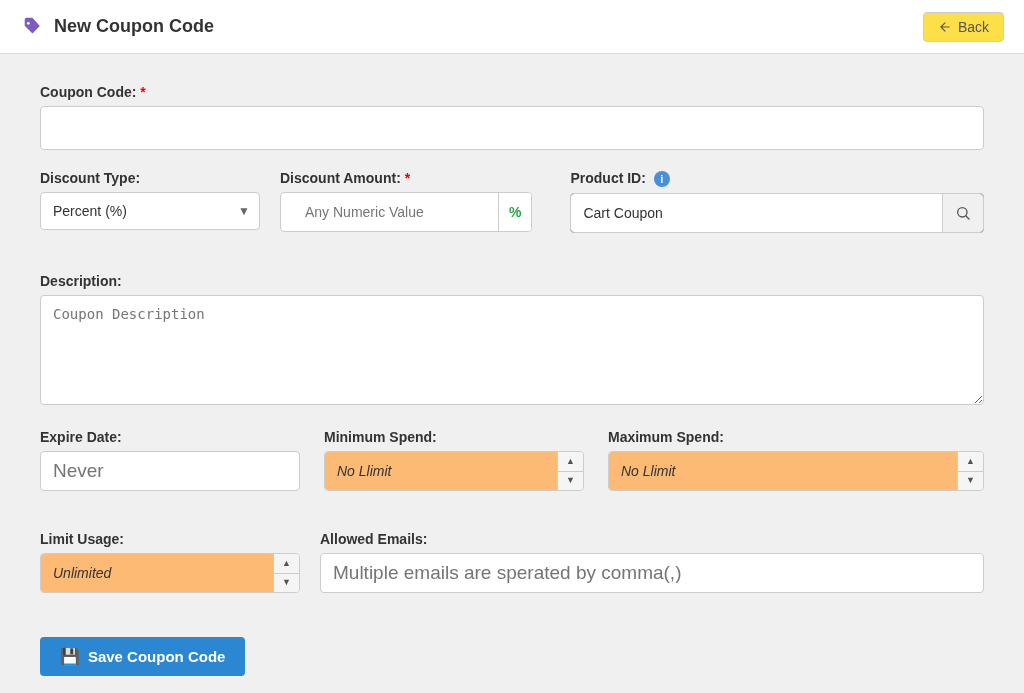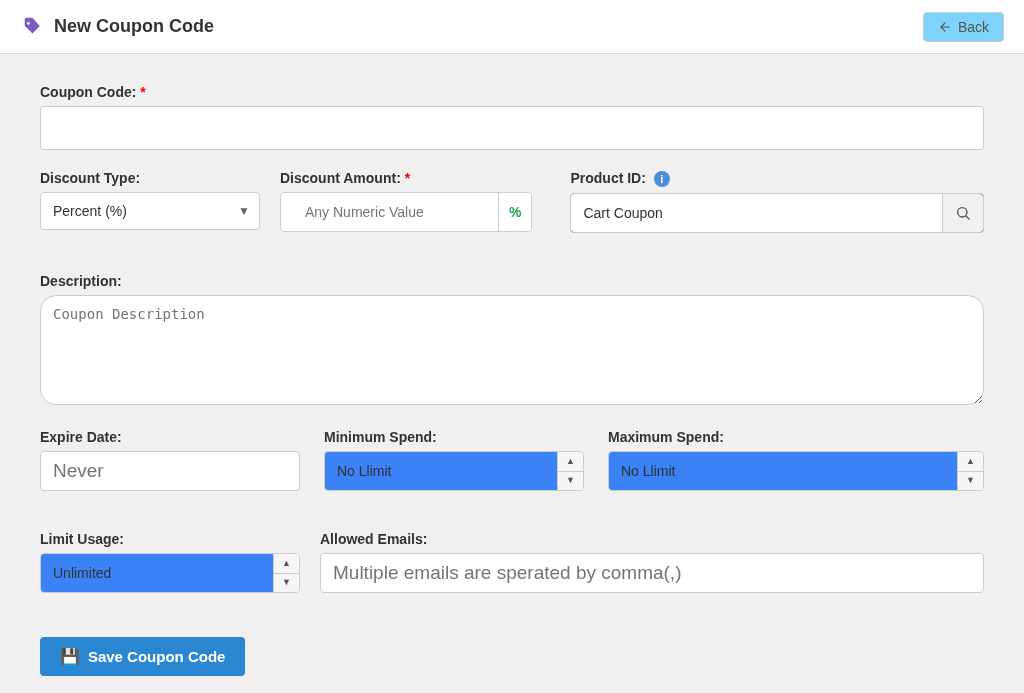"Back" .back-button { background: #7dd3fc -> #fde047 }
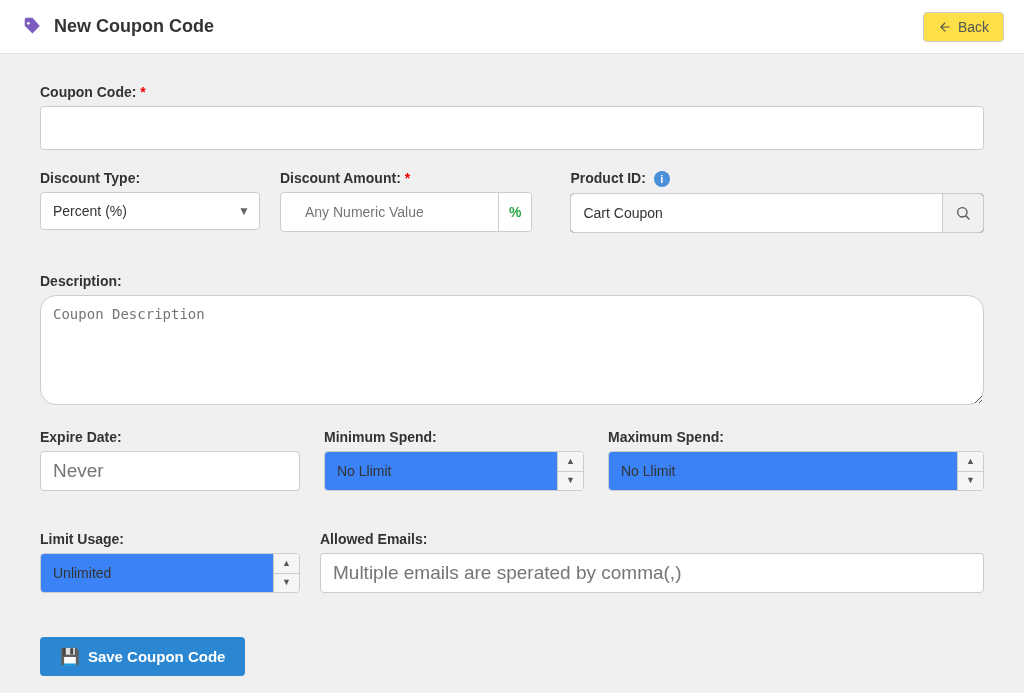"Coupon Description" .description-field { border-radius: 16px -> 4px }
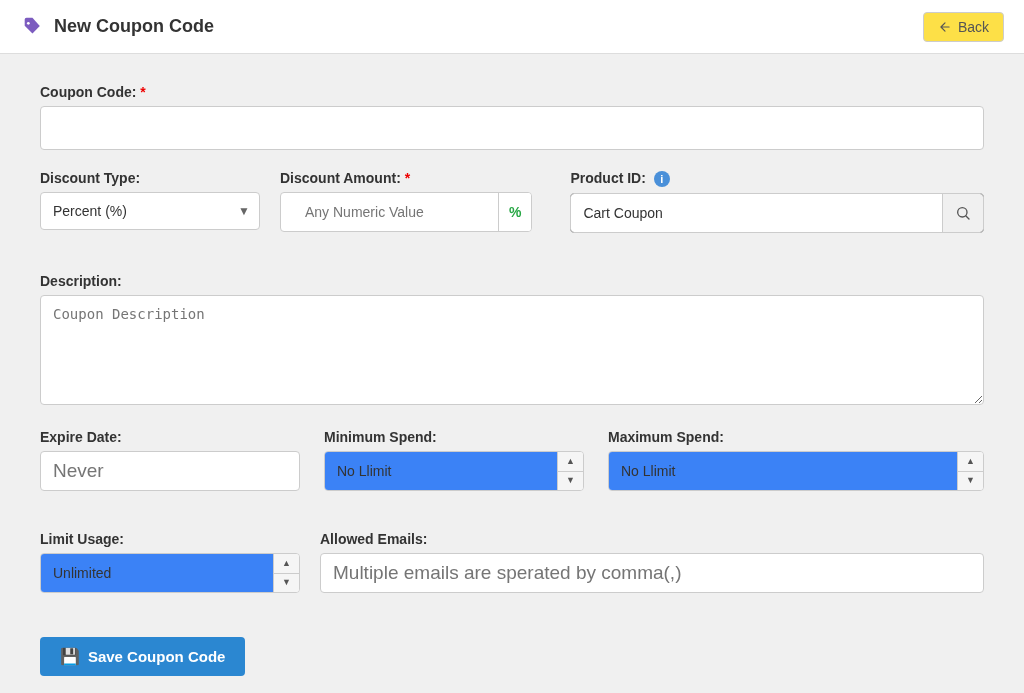"No Llimit" .stepper-input { background: #3b82f6 -> #fdba74; font-style: none -> italic }
